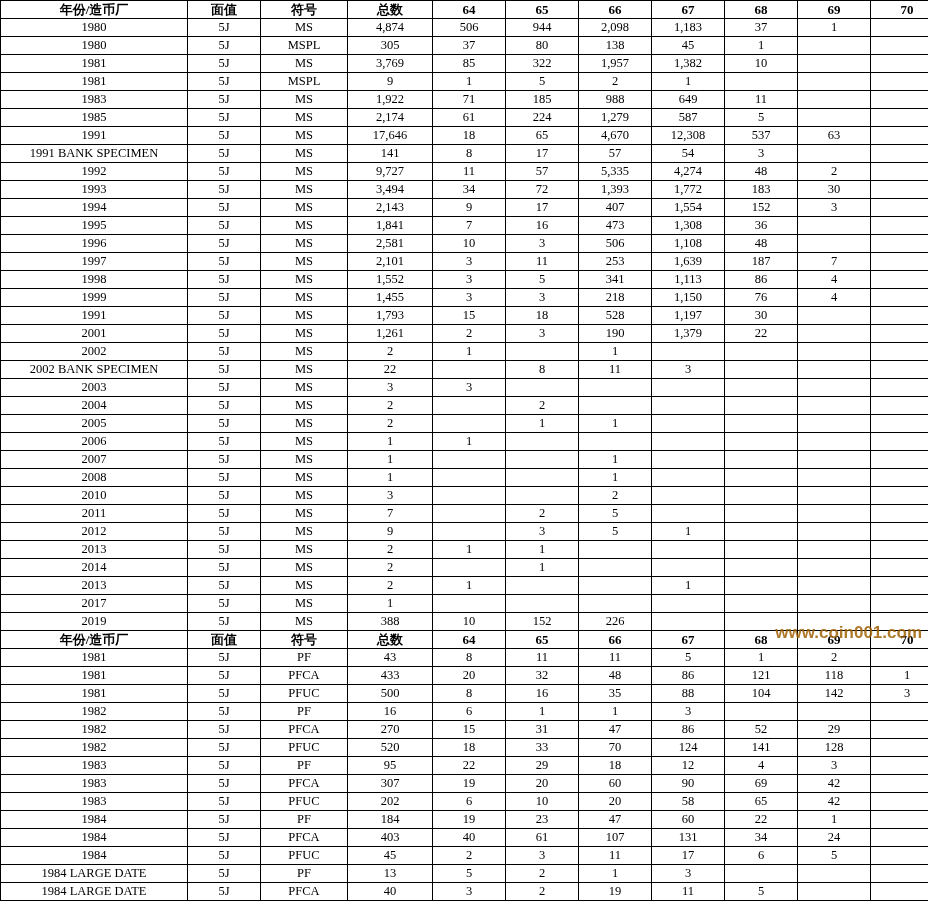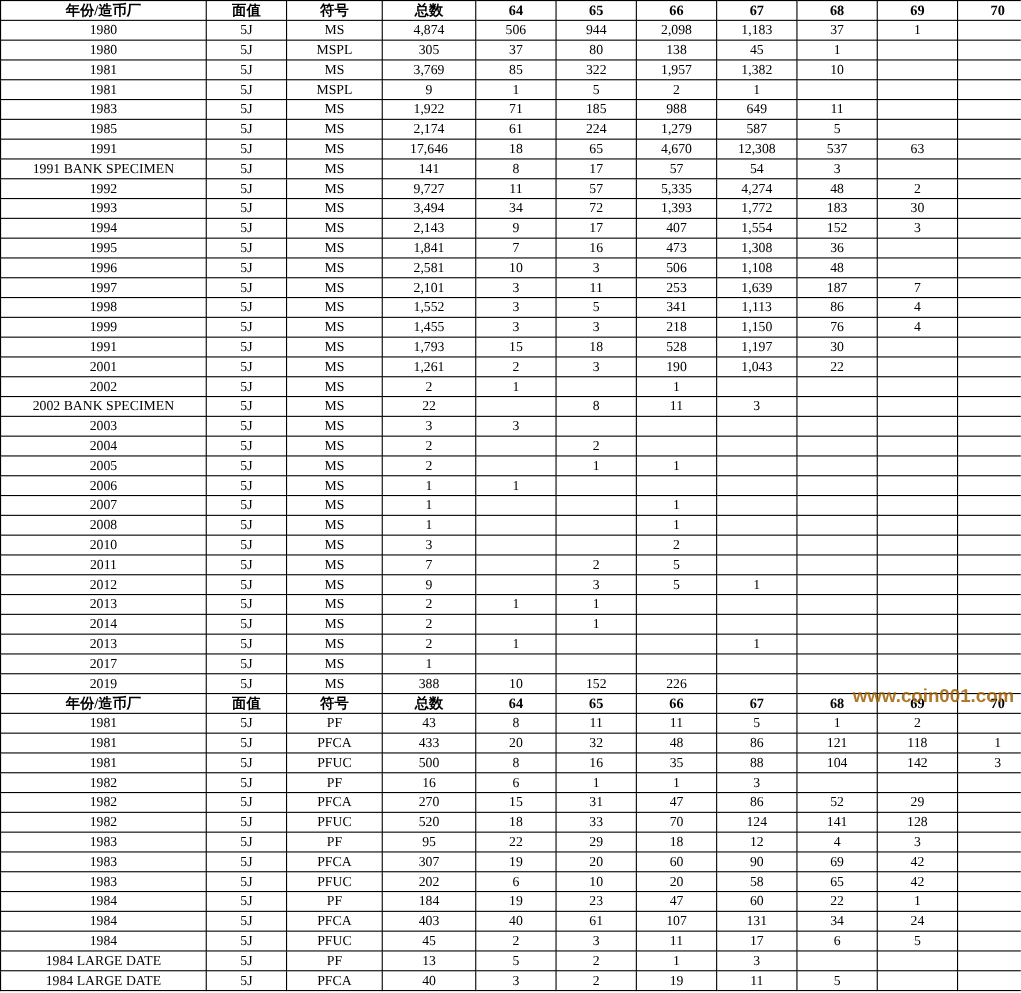"1,043" td.c-g { text: 1,043 -> 1,379 }
